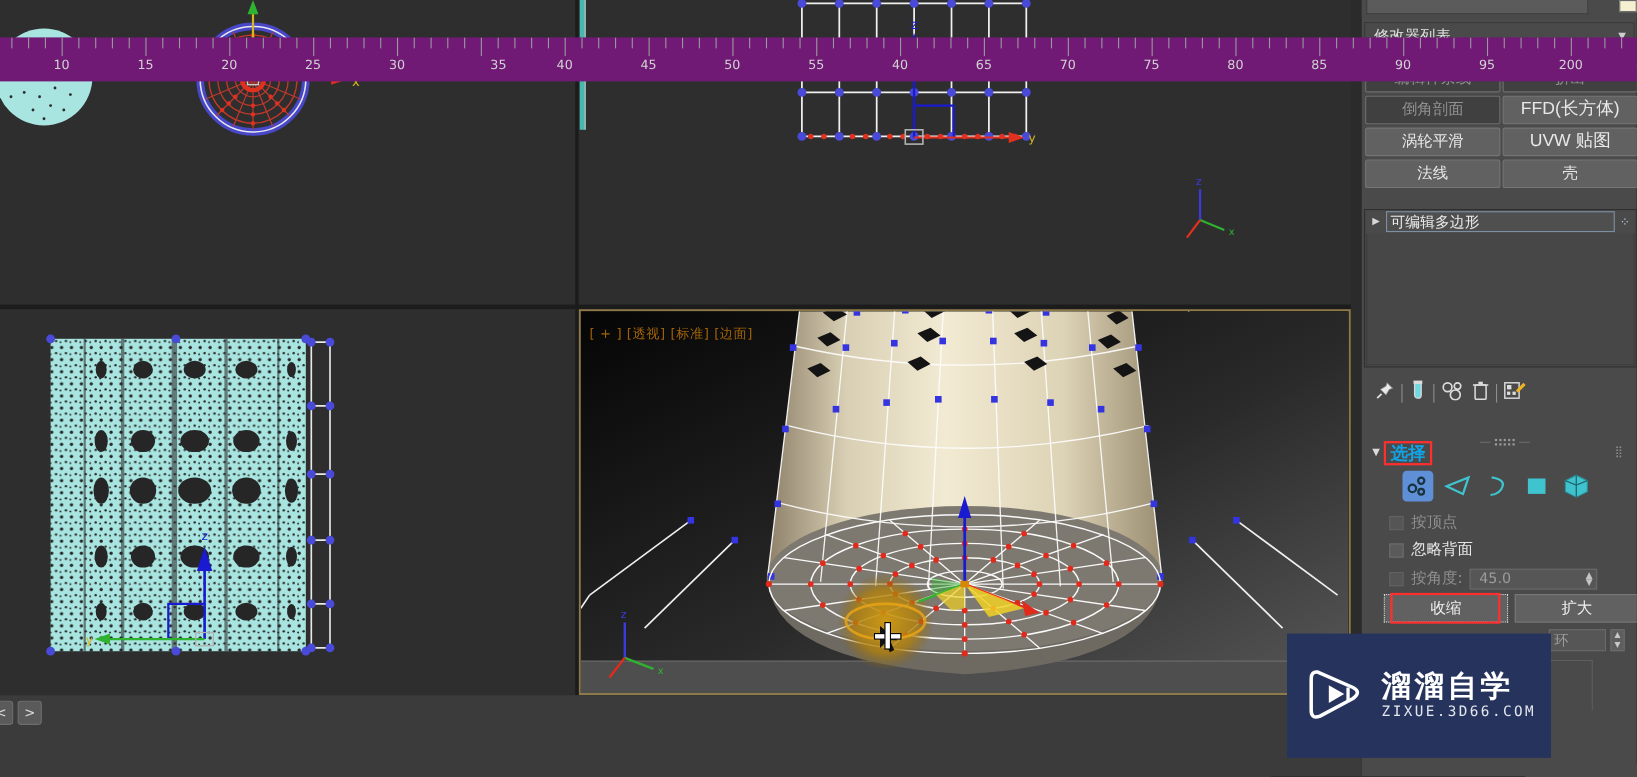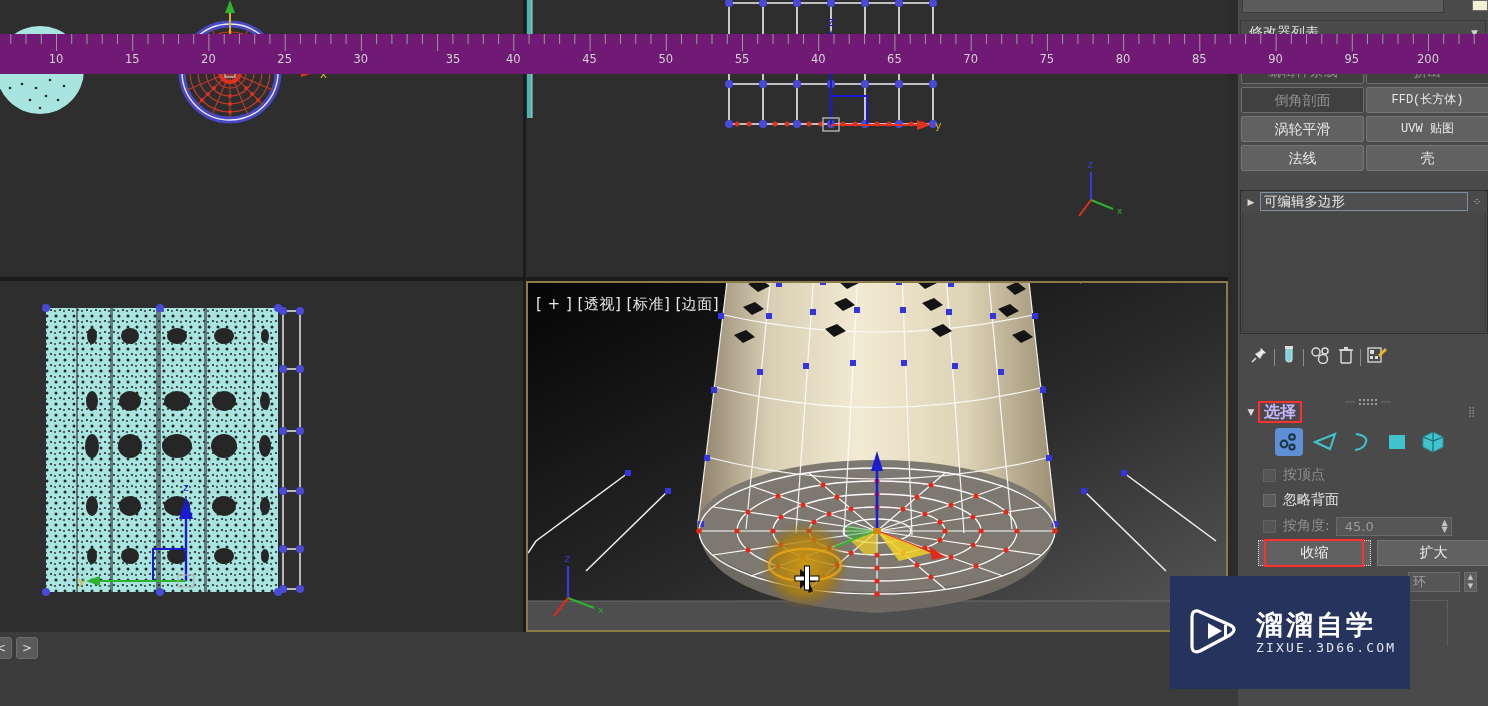"FFD(长方体)" .mbtn.mono { font-family: Liberation Mono, monospace -> Liberation Sans, sans-serif; font-size: 12px -> 16px }
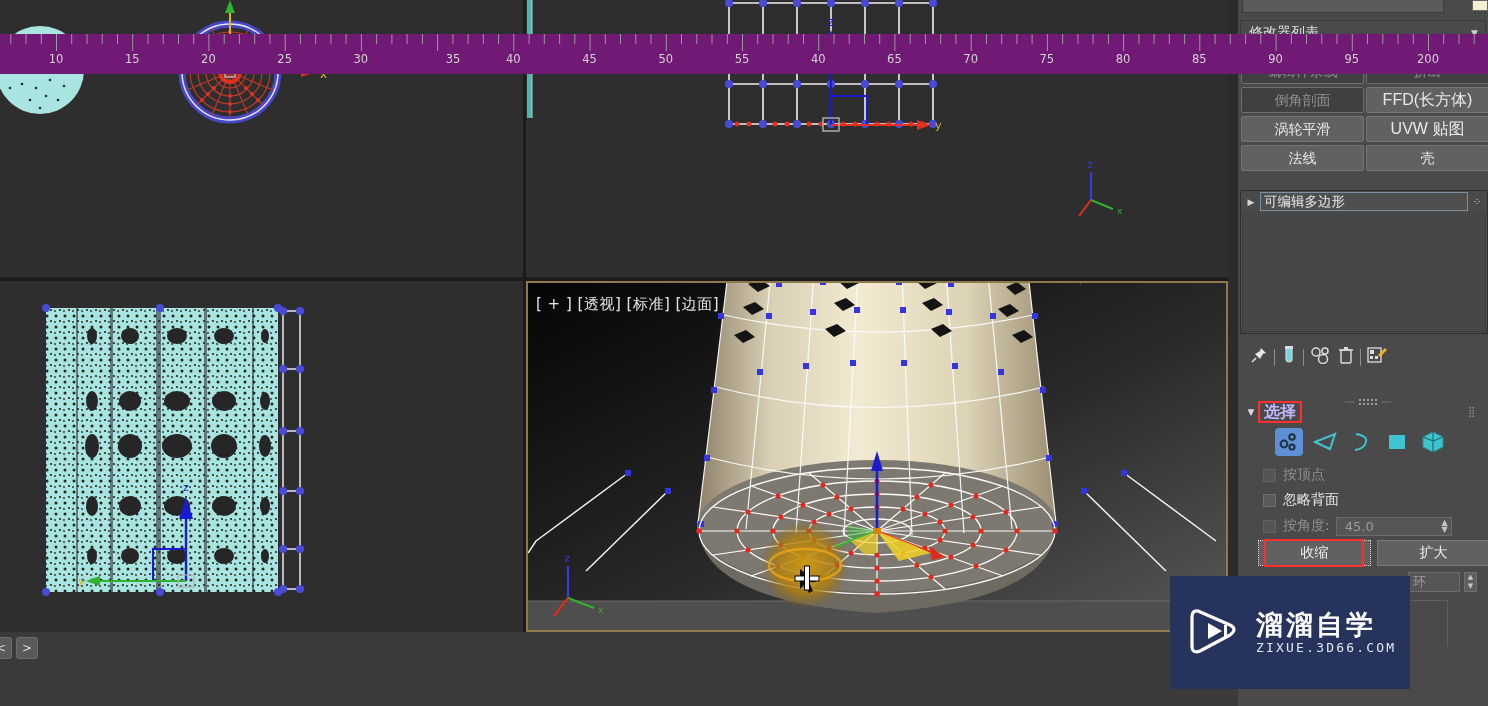"[ + ] [透视] [标准]" .vp-label { color: #e5e5e5 -> #a16207; font-size: 15px -> 12px }
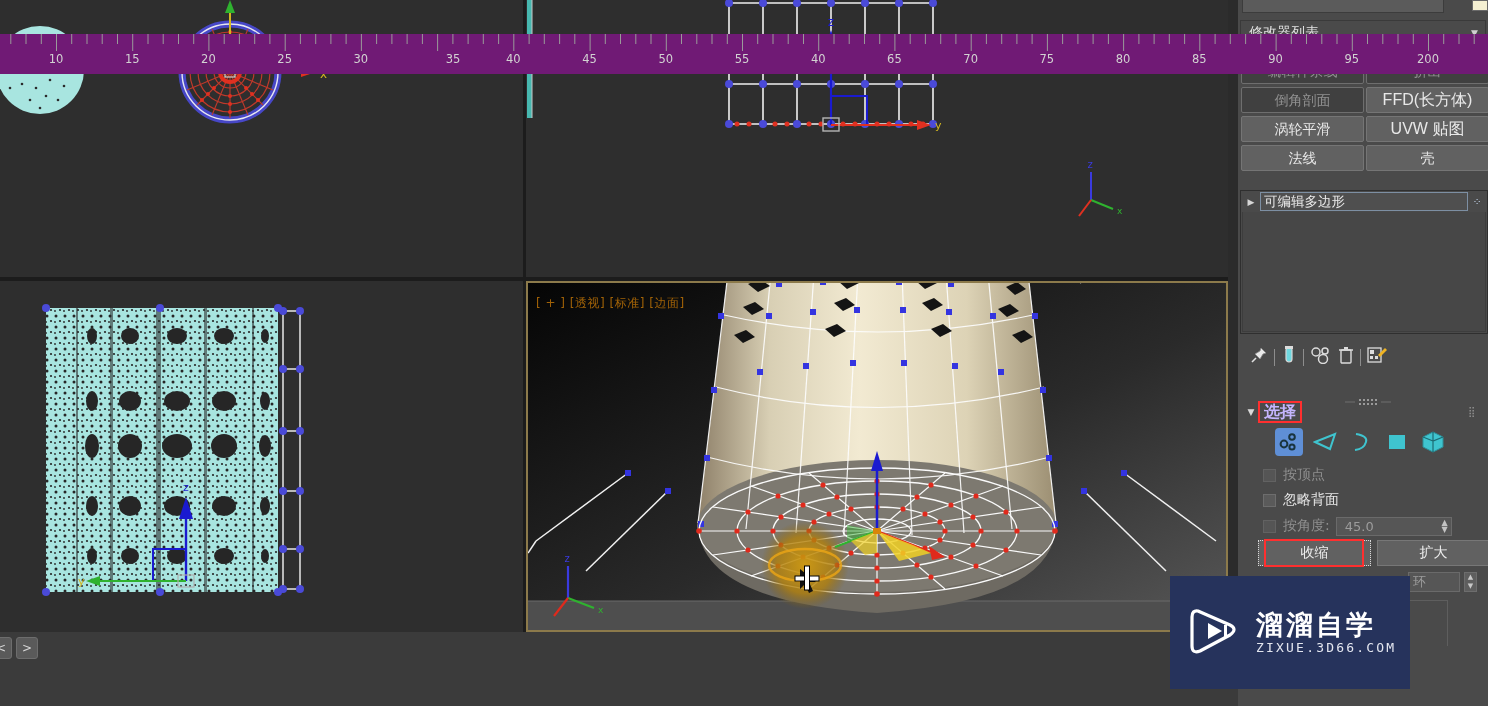"选择" .rollout-title { color: #c4b5fd -> #0ea5e9 }
